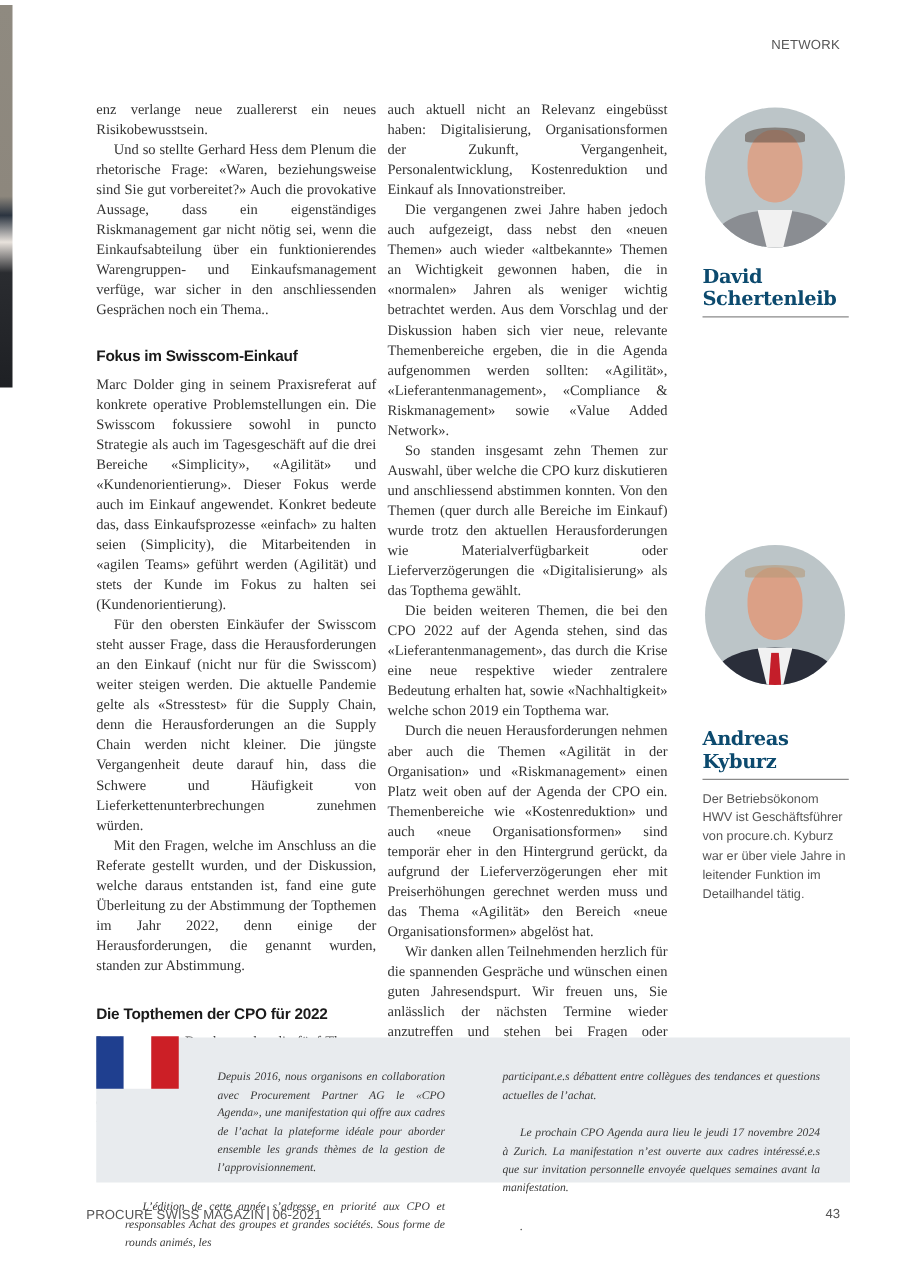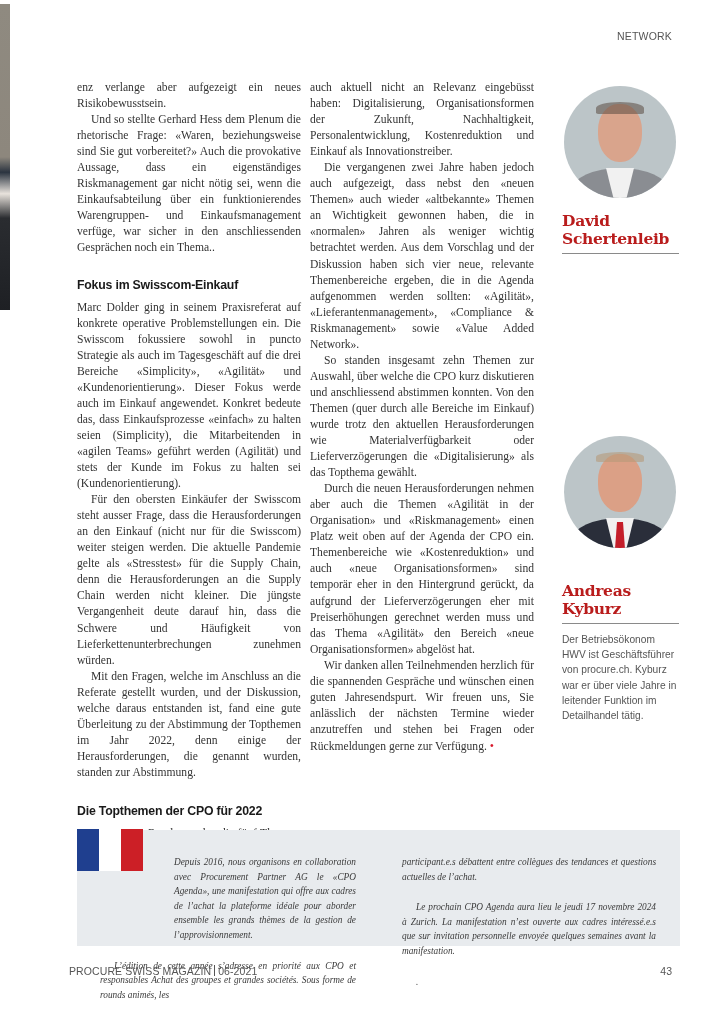"enz verlange aber aufgezeigt ein" p { text: aber aufgezeigt -> neue zuallererst }
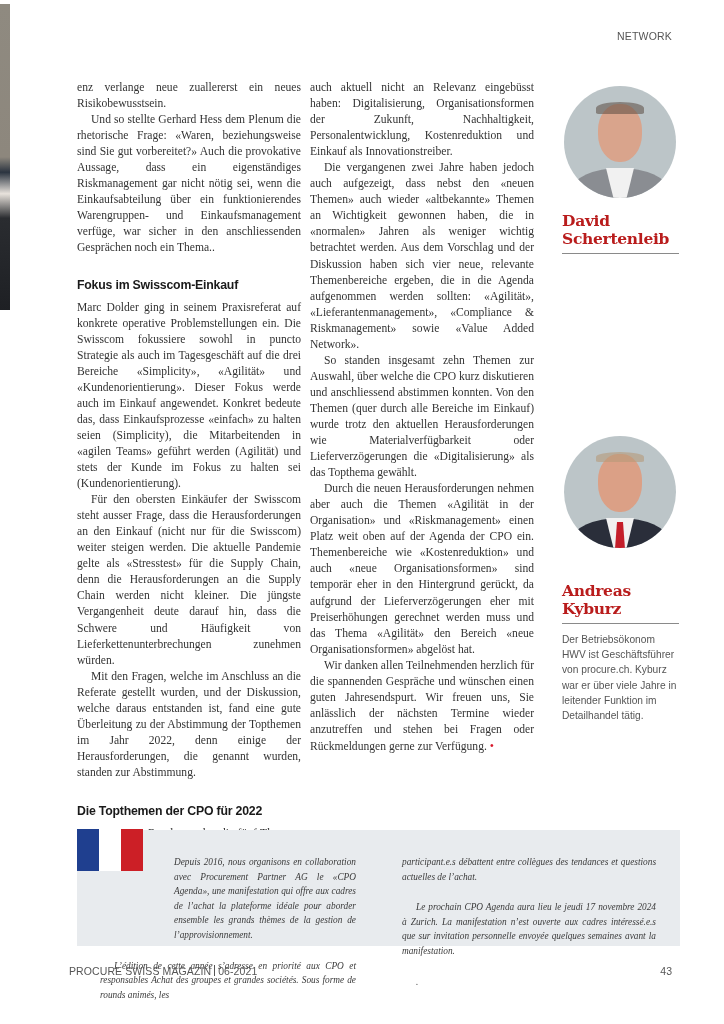"auch aktuell nicht an Relevanz" p { text: Nachhaltigkeit -> Vergangenheit }
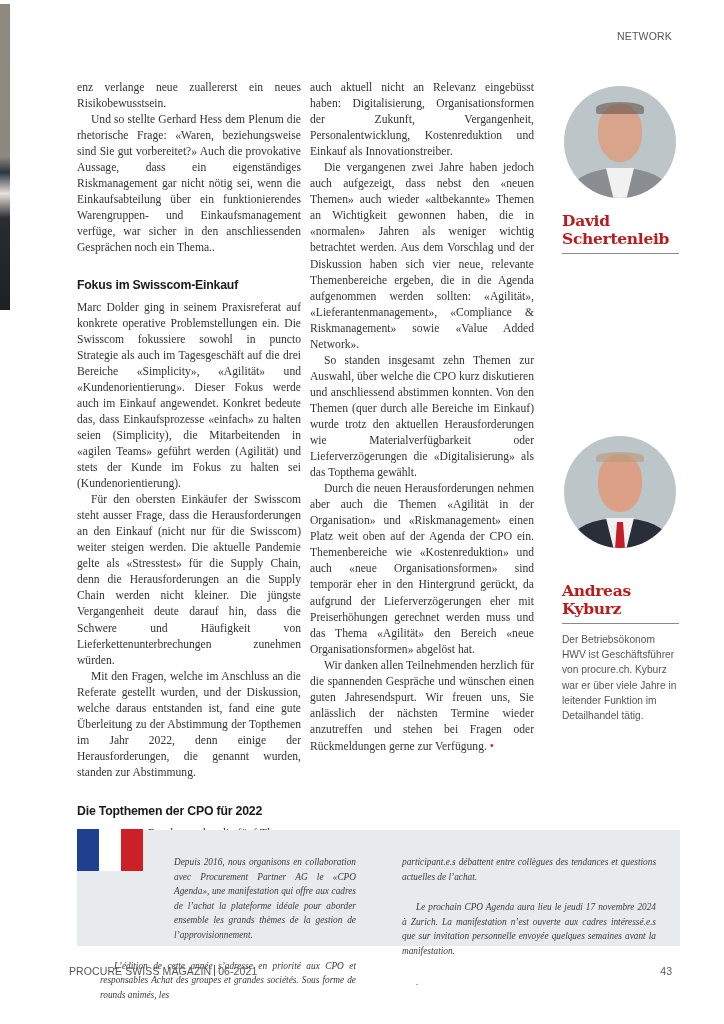"David" .author .name { color: #b91c1c -> #0c4a6e }
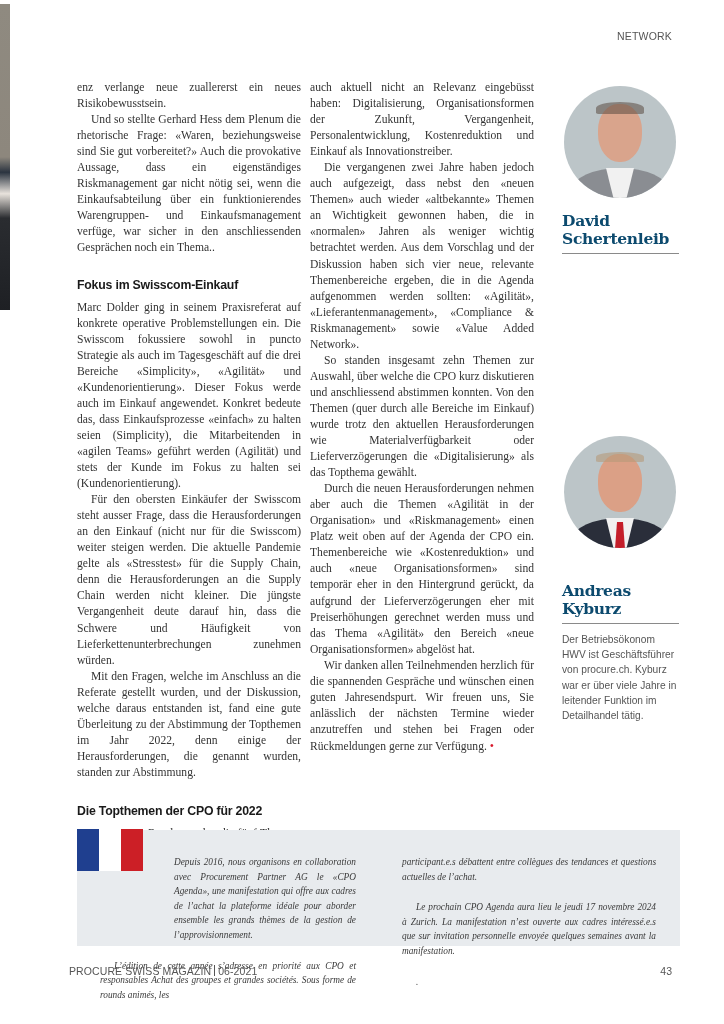"Die beiden weiteren Themen, die" p.indent { html: none -> <p>Die beiden weiteren Themen, die bei den CPO 2022 auf der Agenda stehen, sind das «Lieferantenmanagement», das durch die Krise eine neue respektive wieder zentralere Bedeutung erhalten hat, sowie «Nachhaltigkeit» welche schon 2019 ein Topthema war.</p> }
